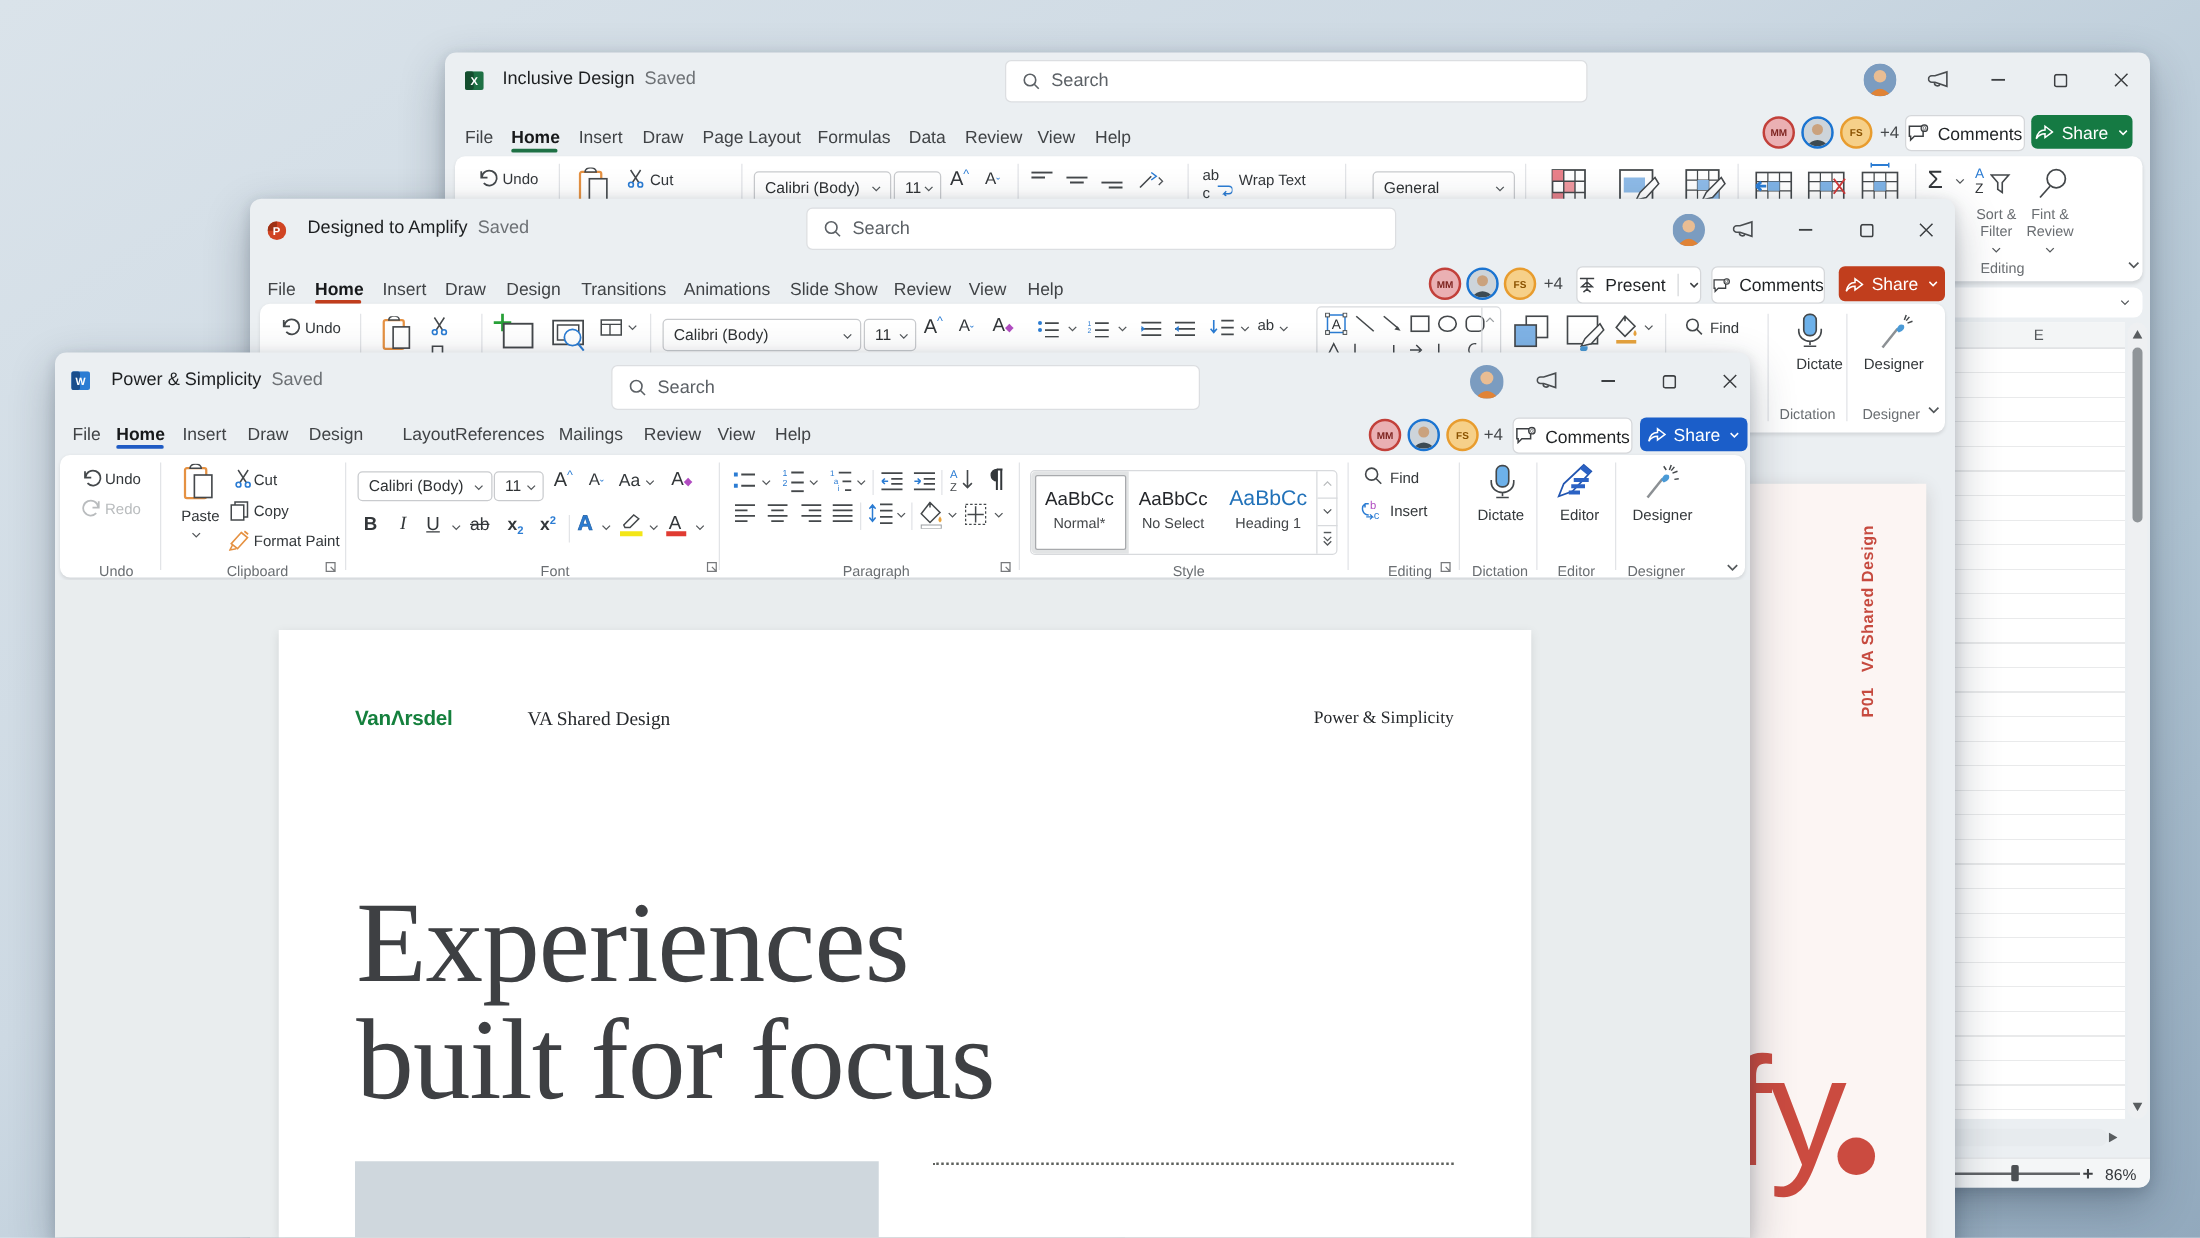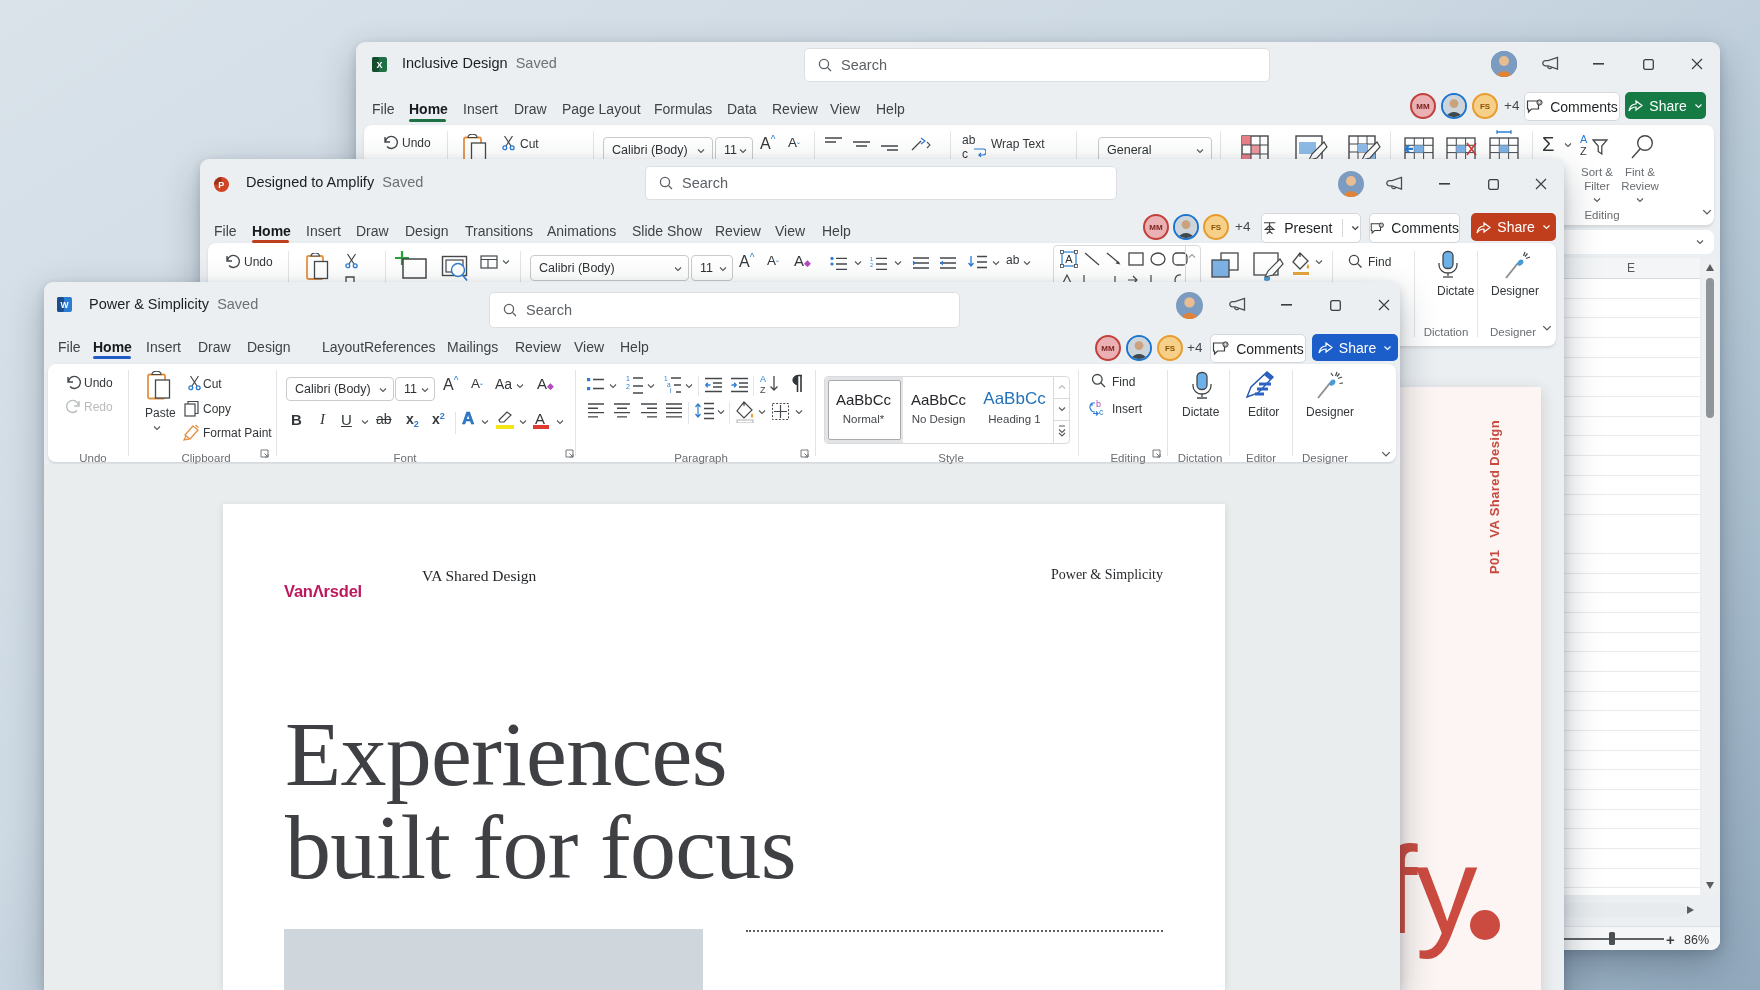"No Design" div.abs { text: Design -> Select }
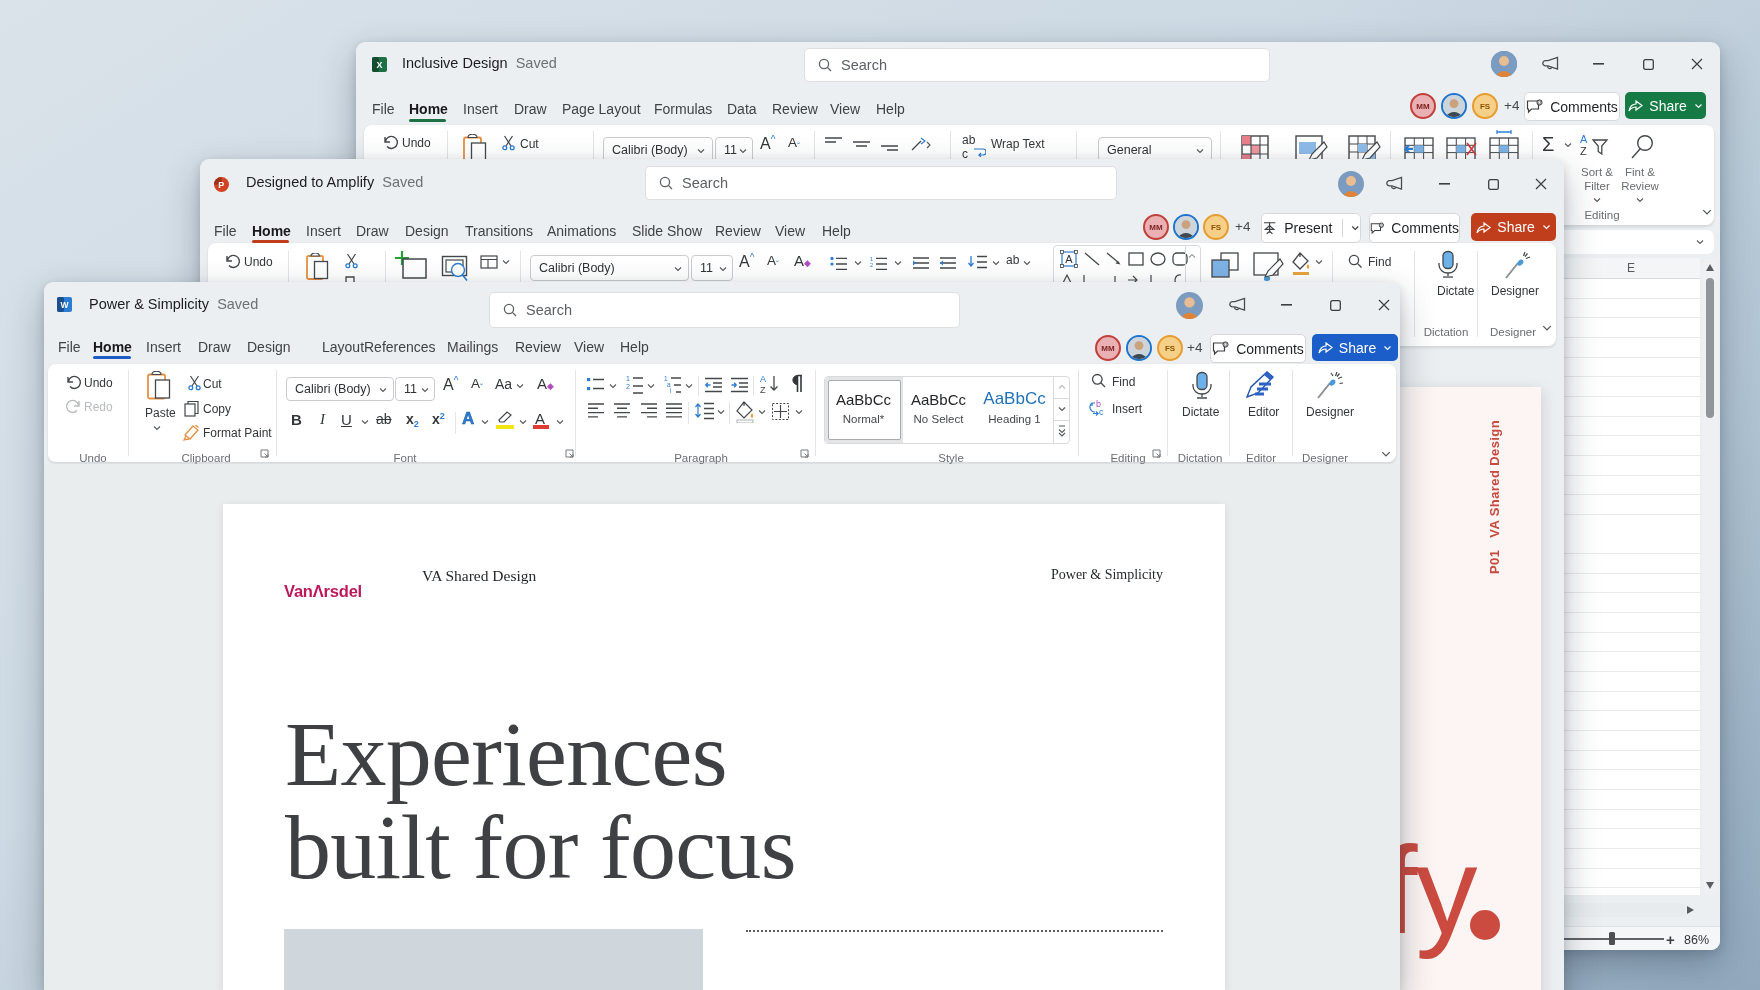"Font" div.glabel { left: 357px -> 396px }
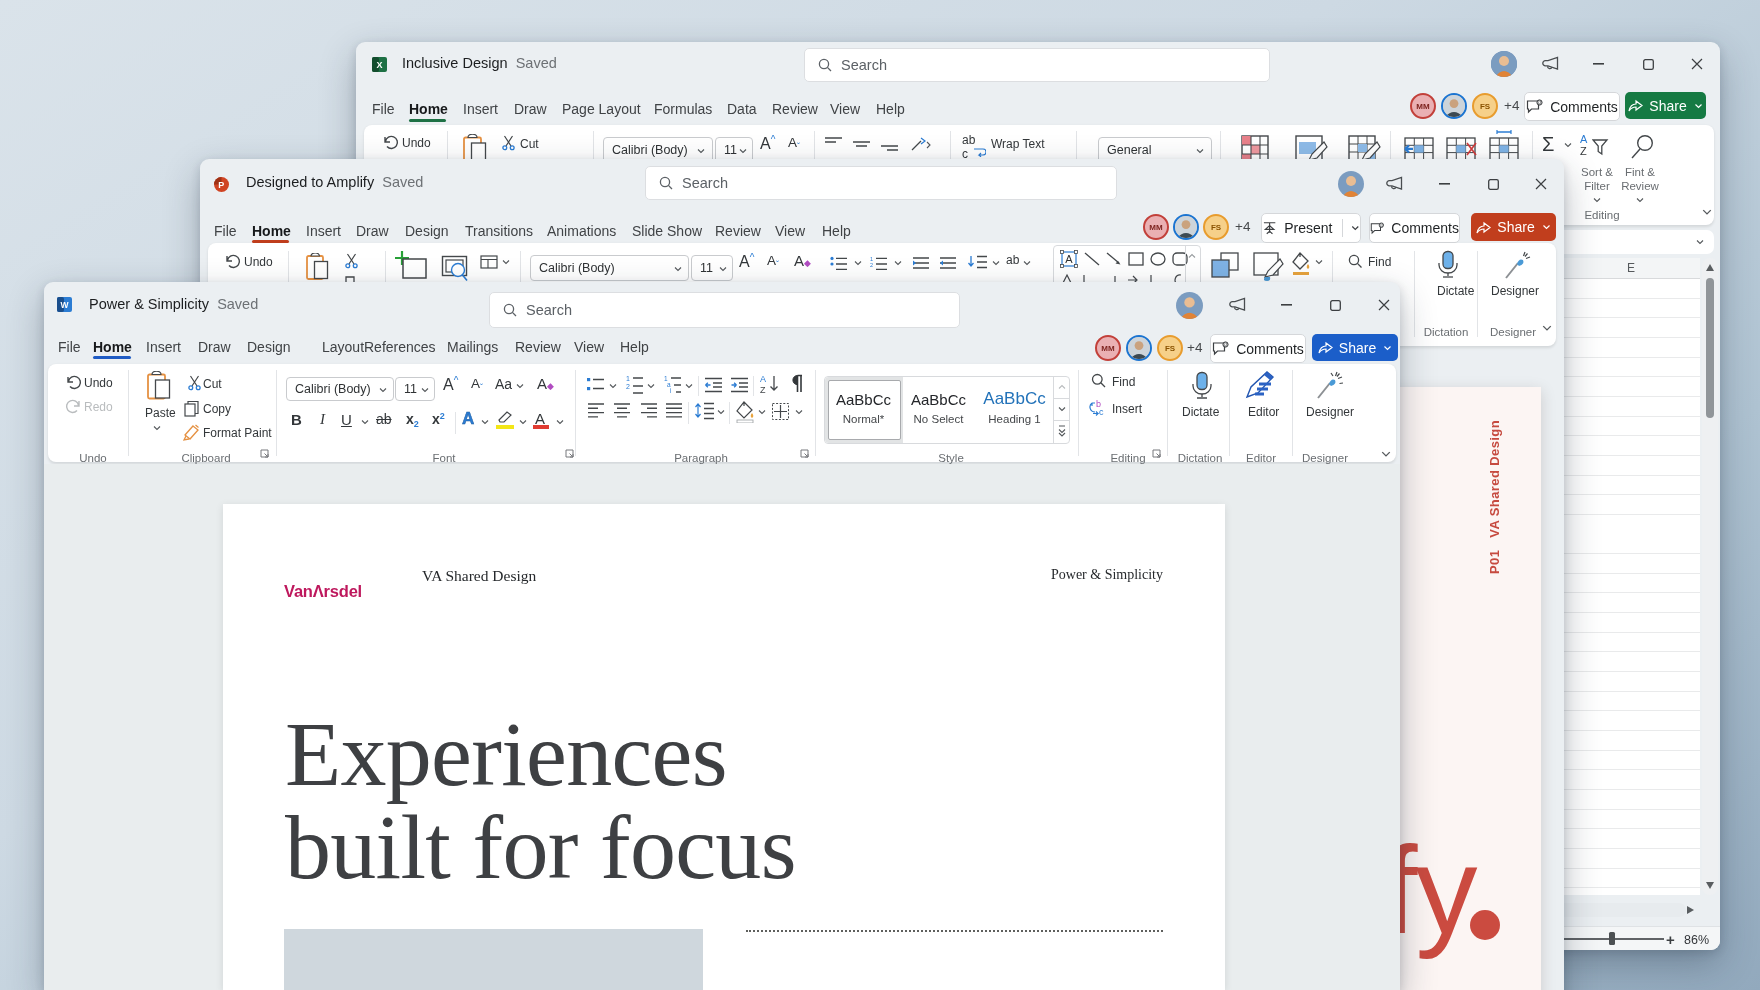"VanΛrsdel" div.abs { color: #be185d -> #15803d; margin-top: 16px -> none }
